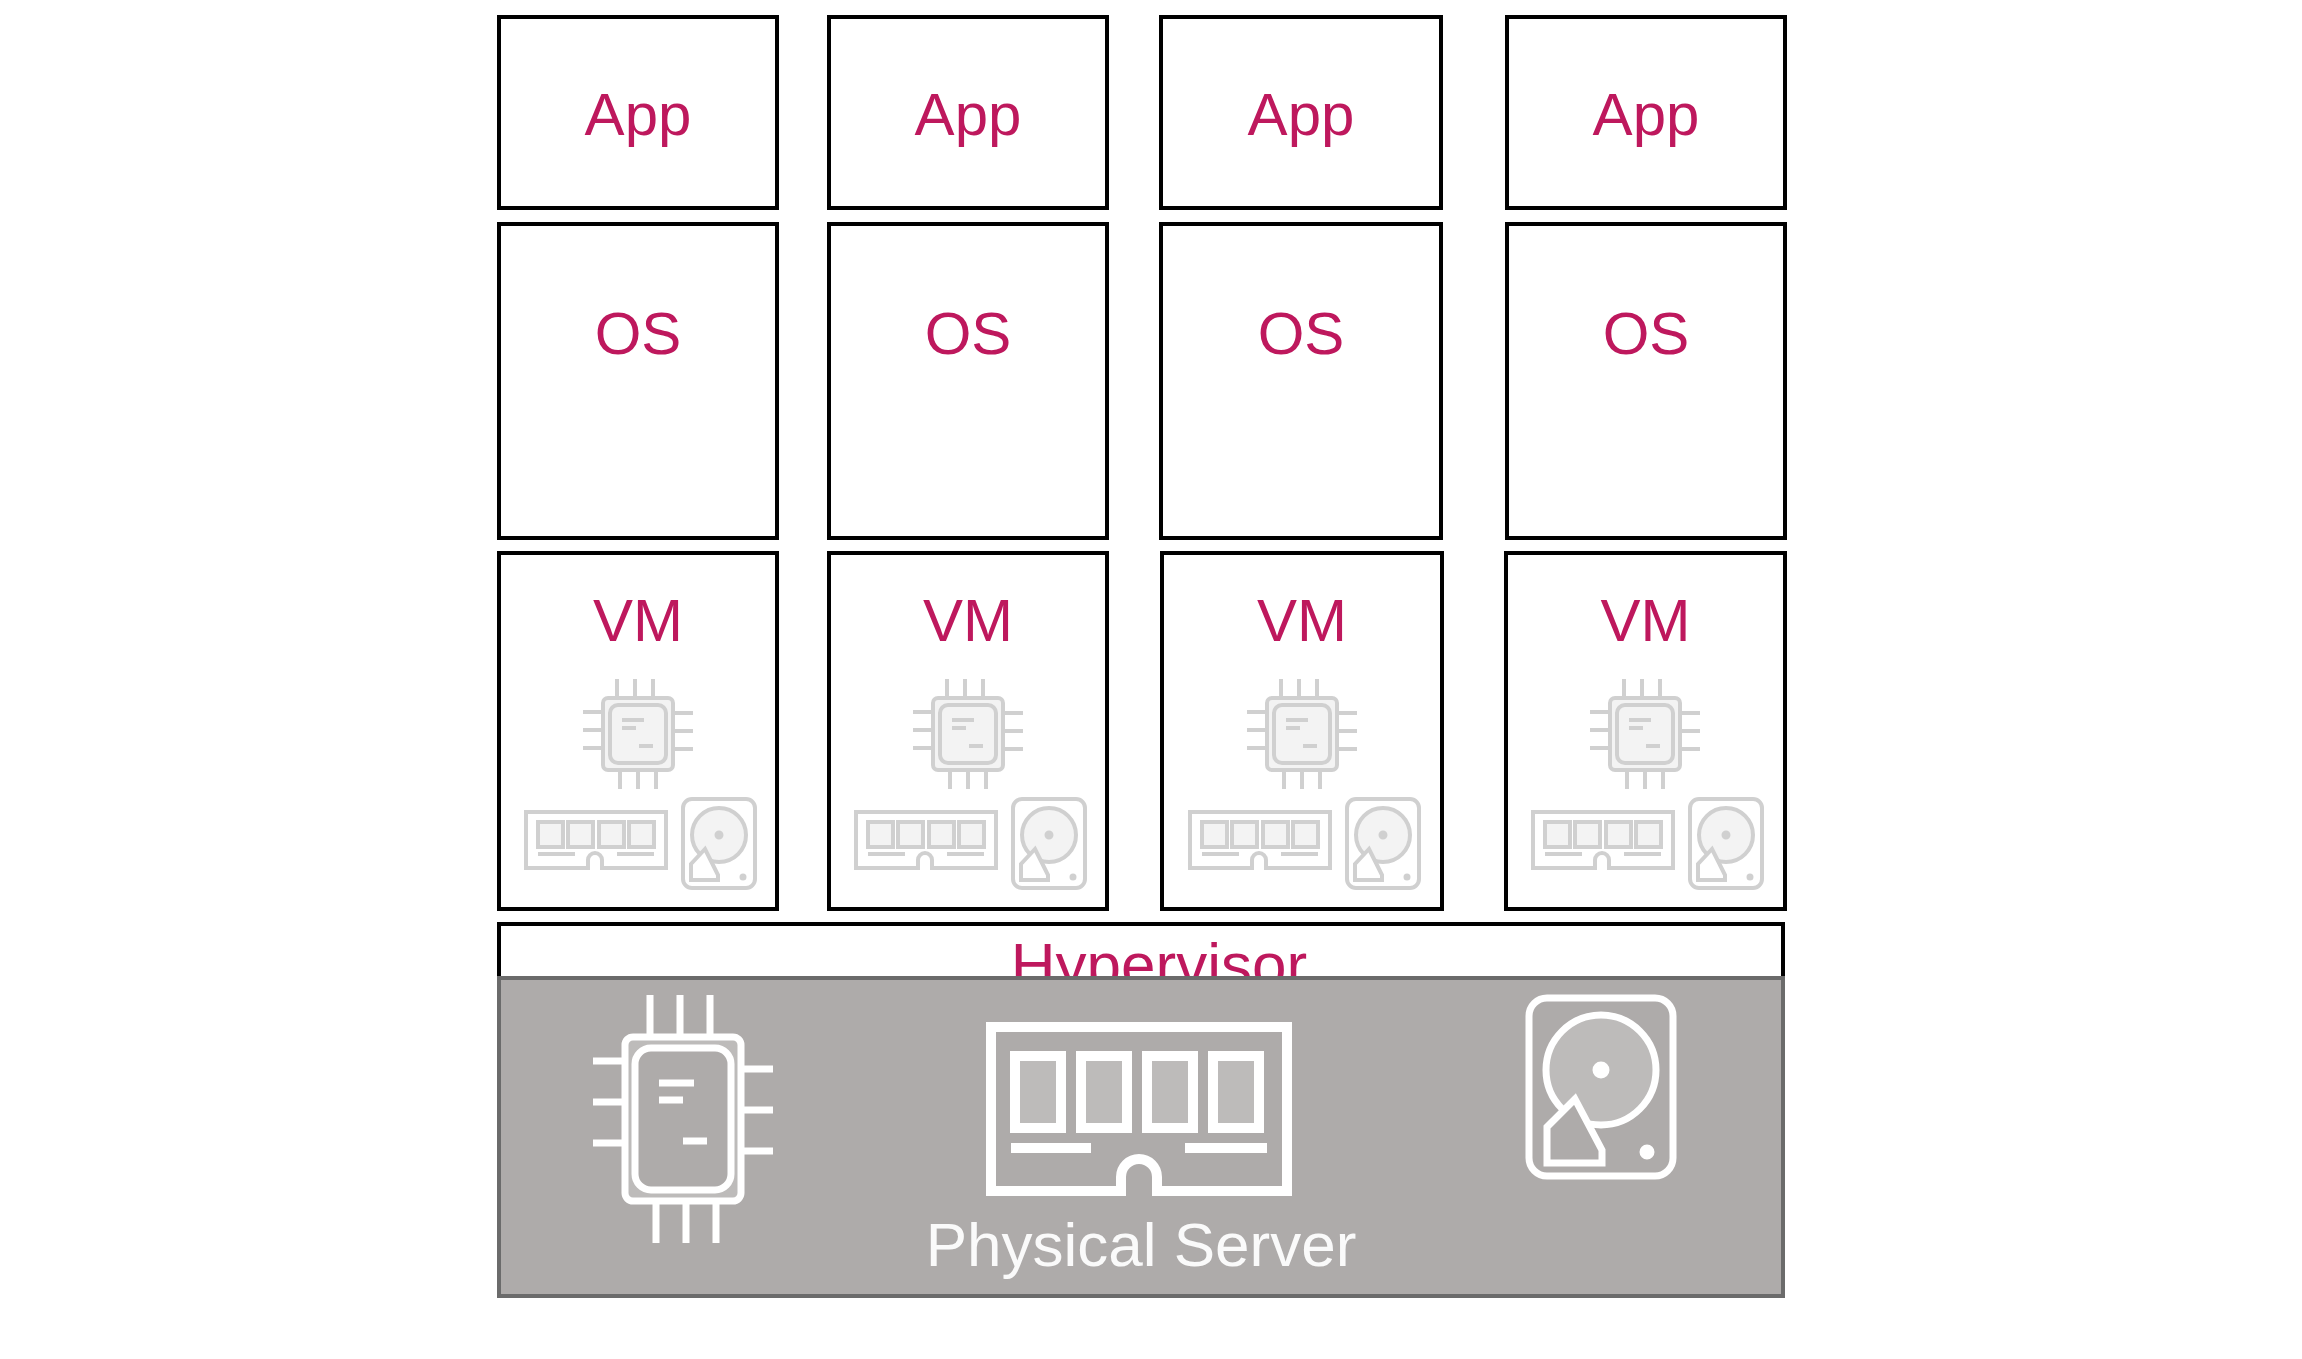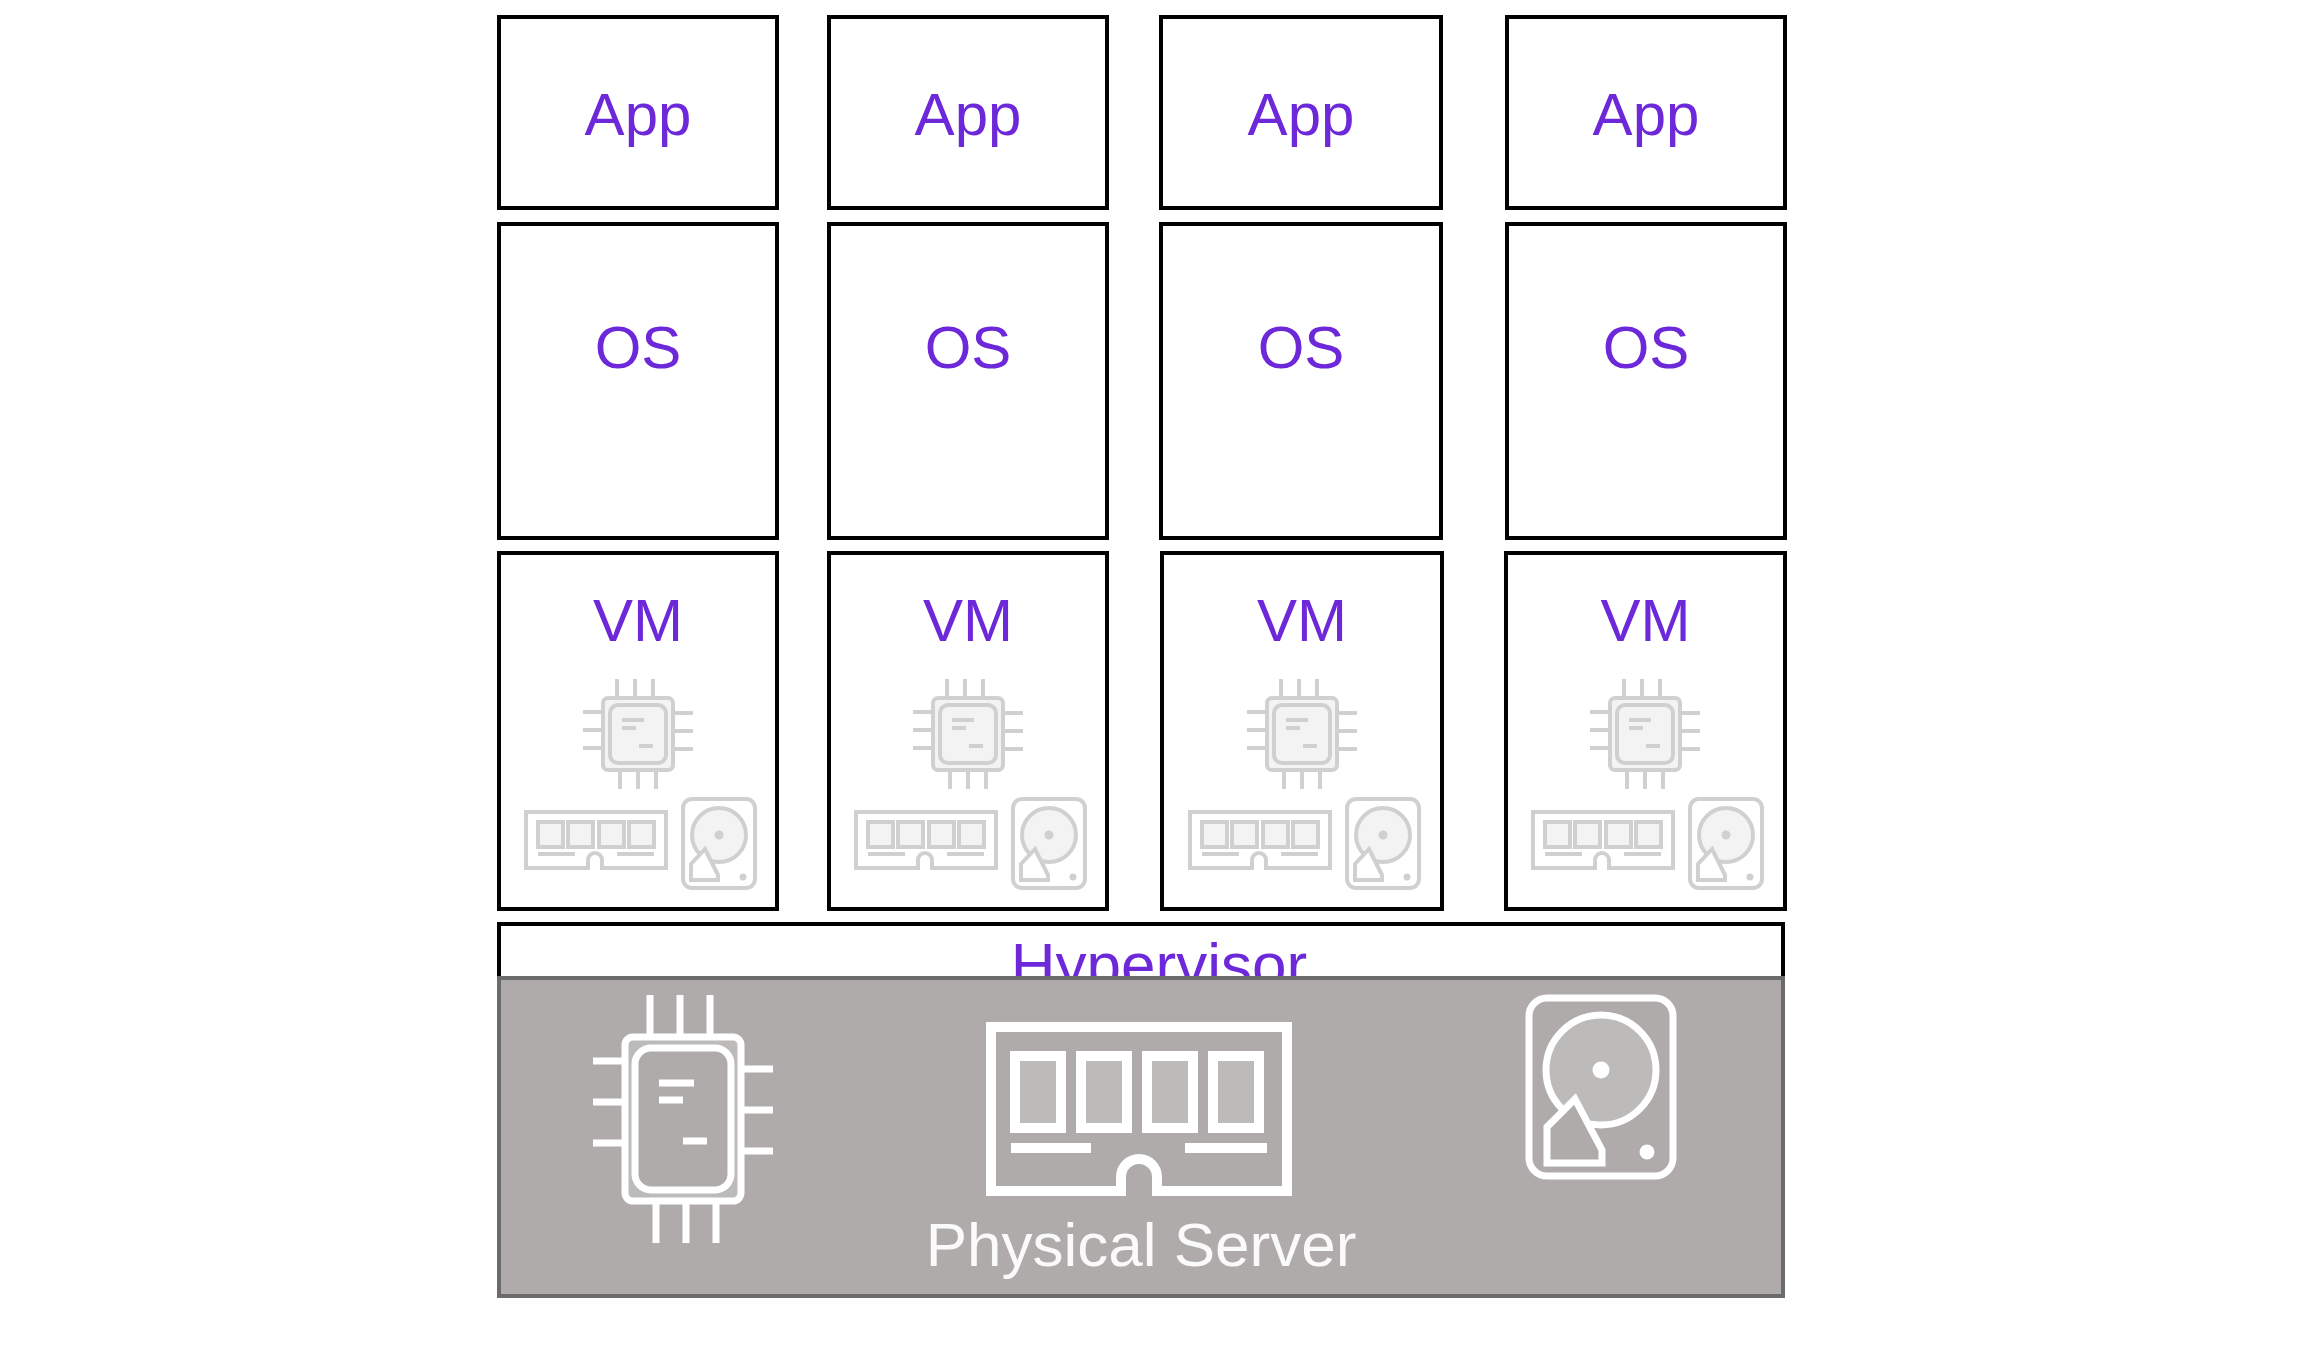"App" .label { color: #6d28d9 -> #be185d }
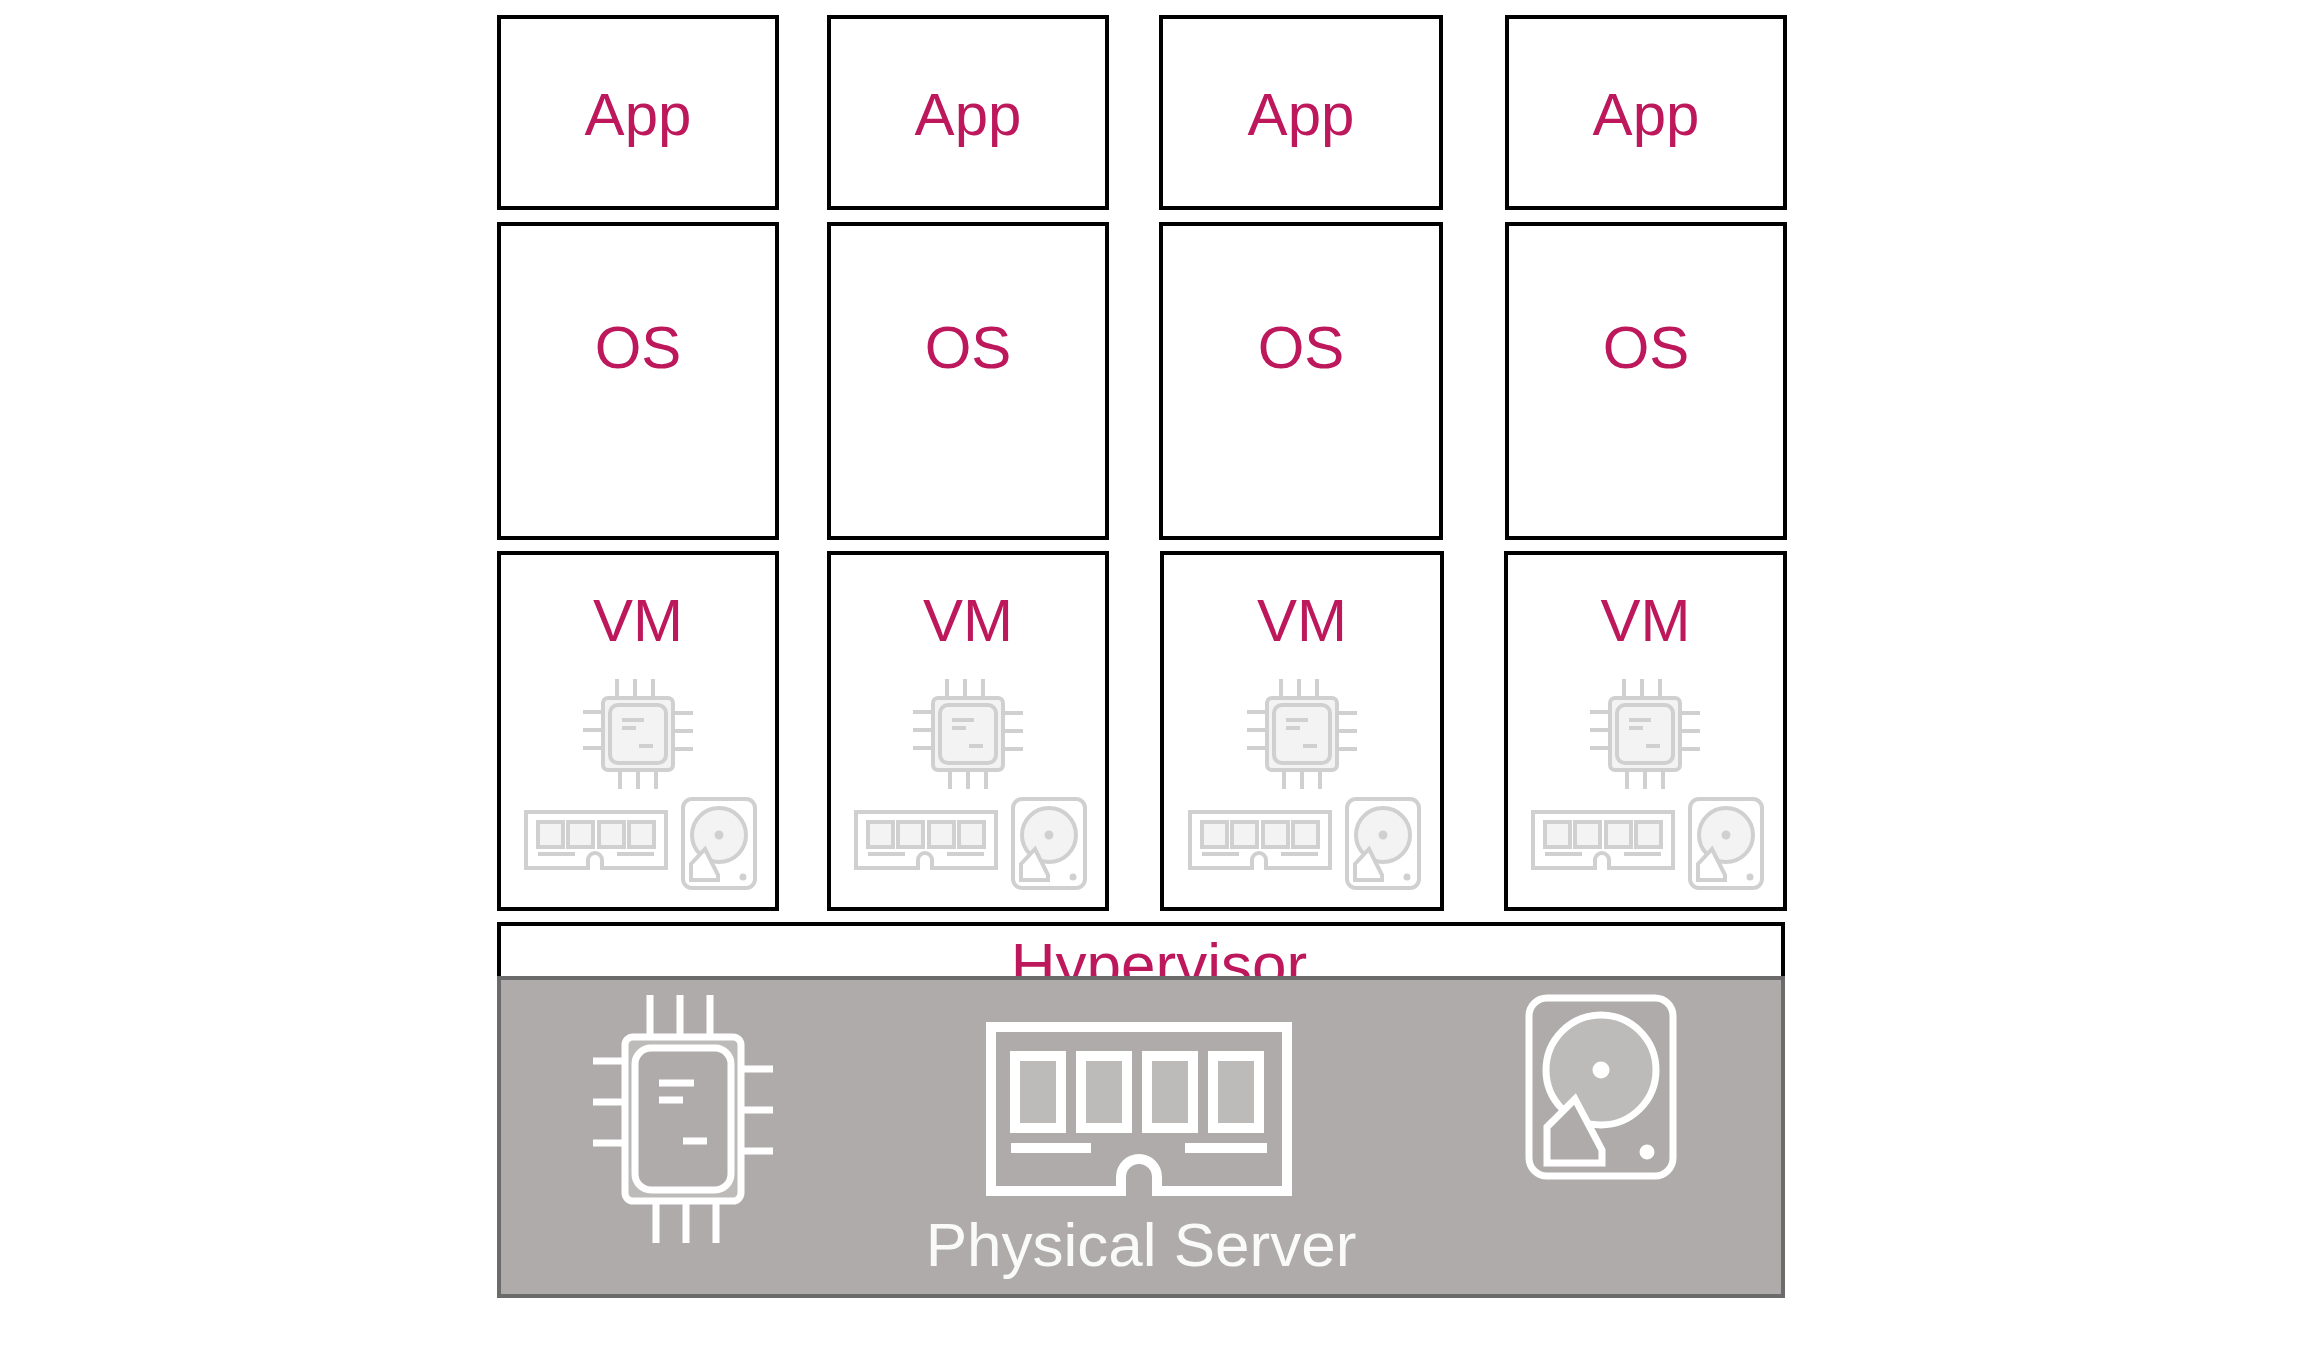"OS" .os .label { top: 92px -> 78px }
